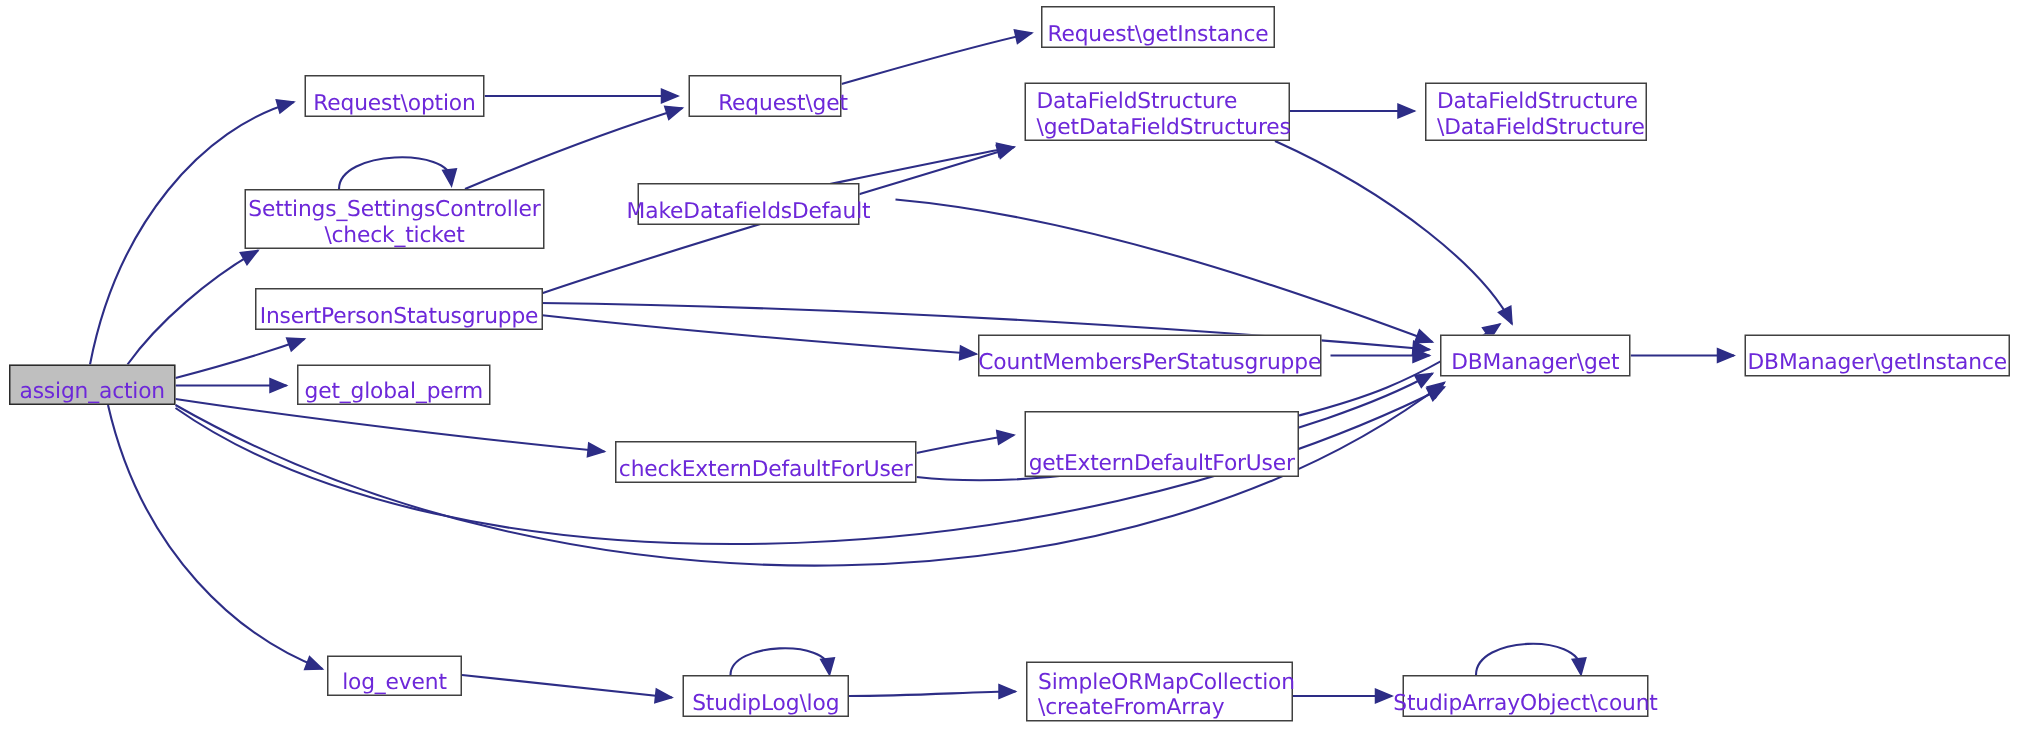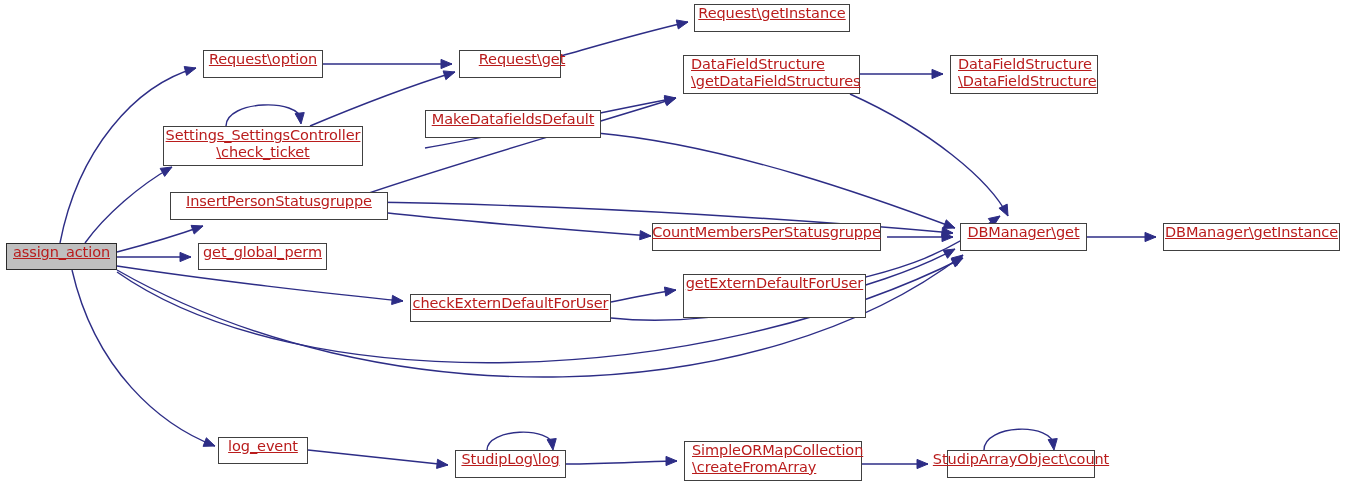"Request\getInstance" .node { align-items: flex-start -> flex-end; color: #b91c1c -> #6d28d9; text-decoration: underline -> none }
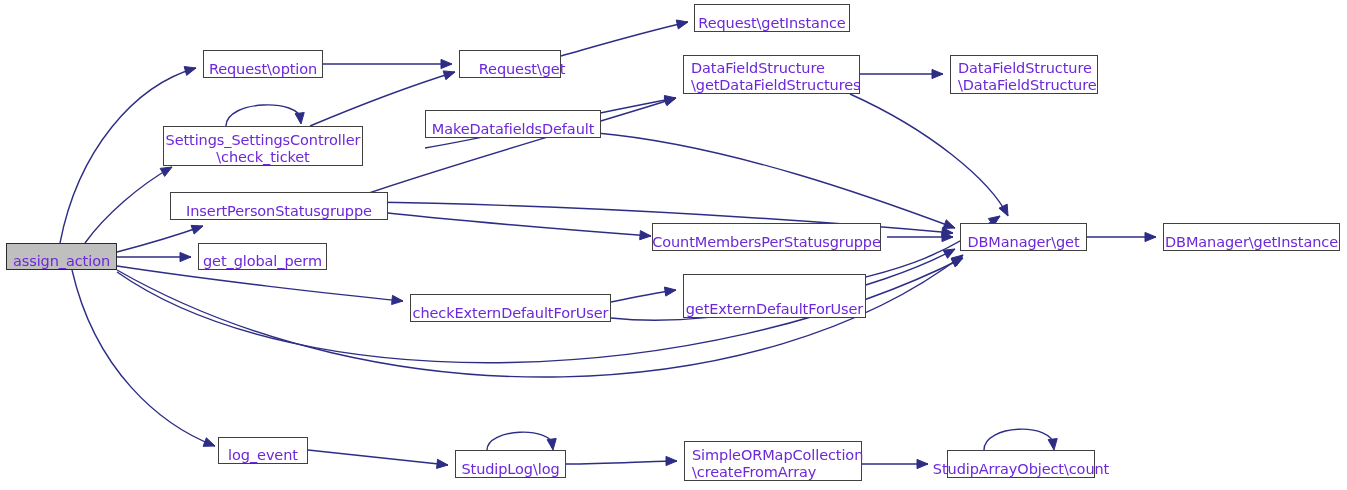"MakeDatafieldsDefault" div.node { top: 110px -> 122px; width: 176px -> 148px }
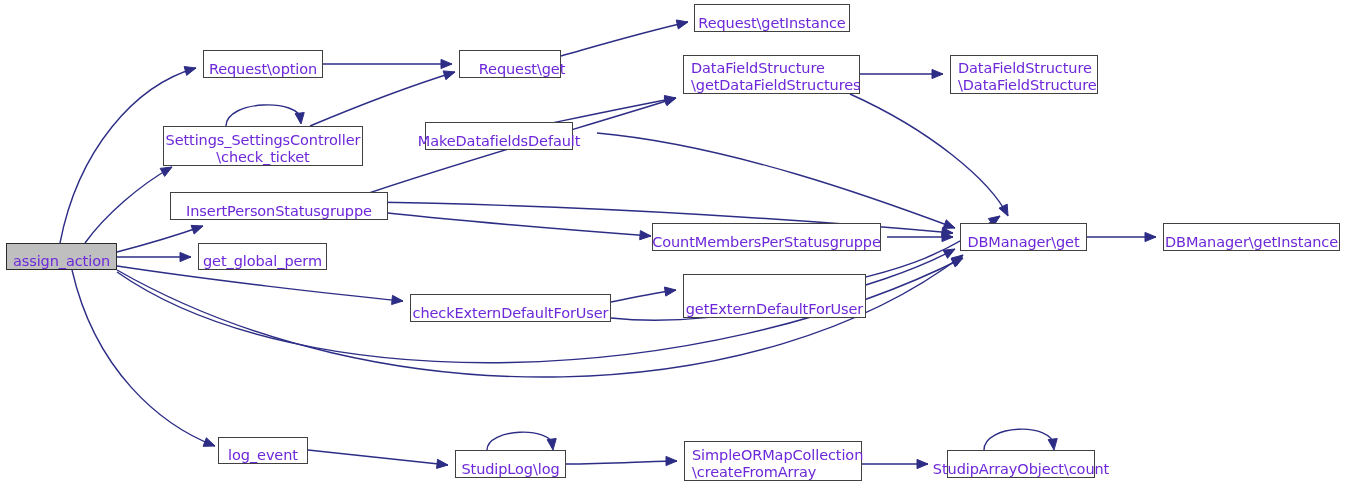"InsertPersonStatusgruppe" div.node { width: 218px -> 192px }
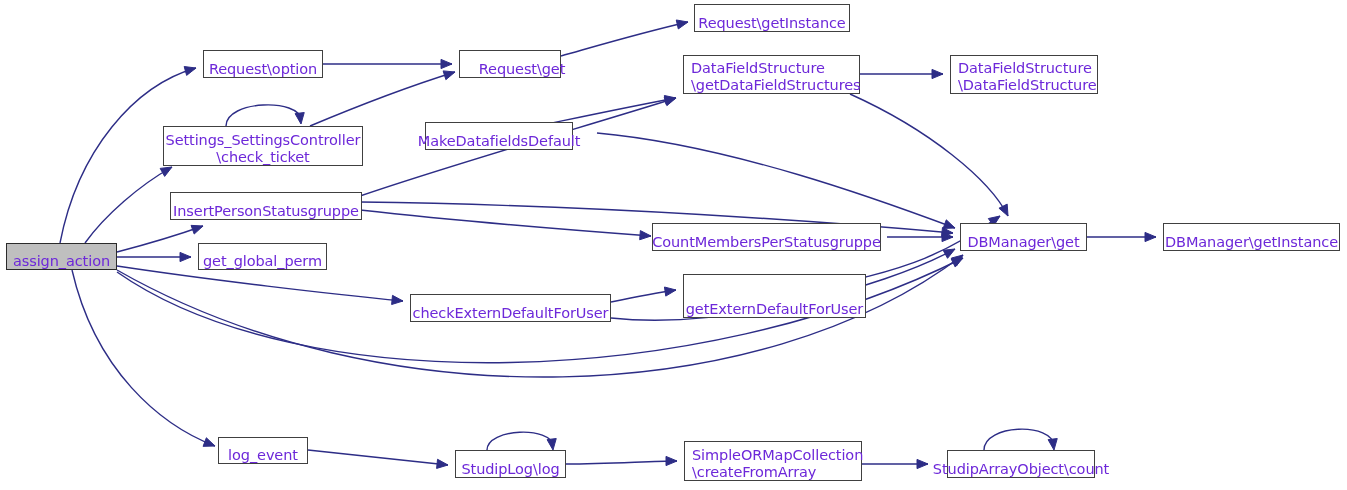"StudipArrayObject\count" div.node { margin-left: 12px -> none; width: 148px -> 164px }
